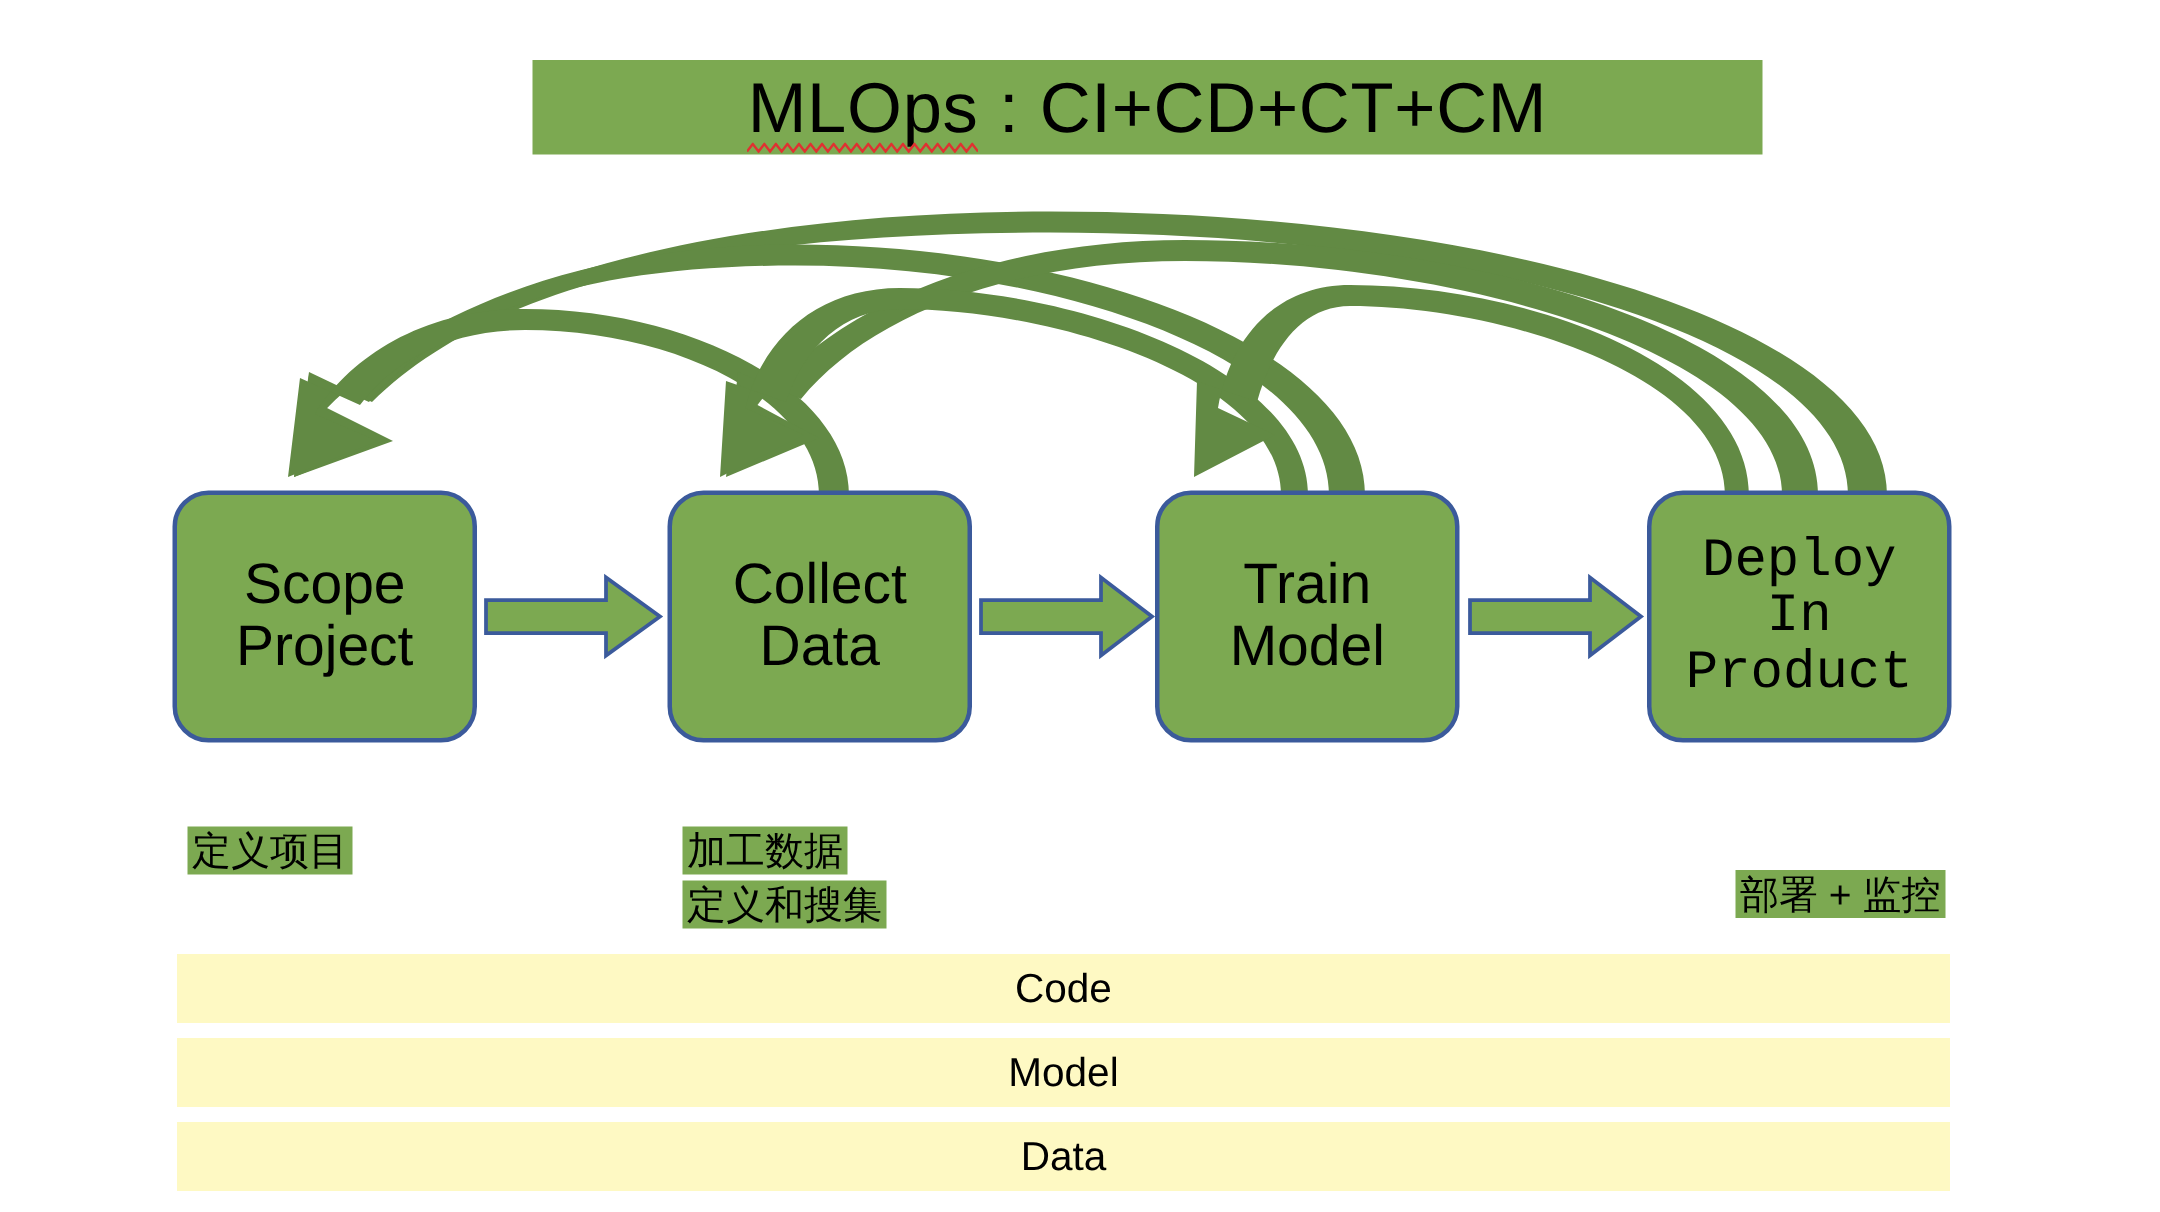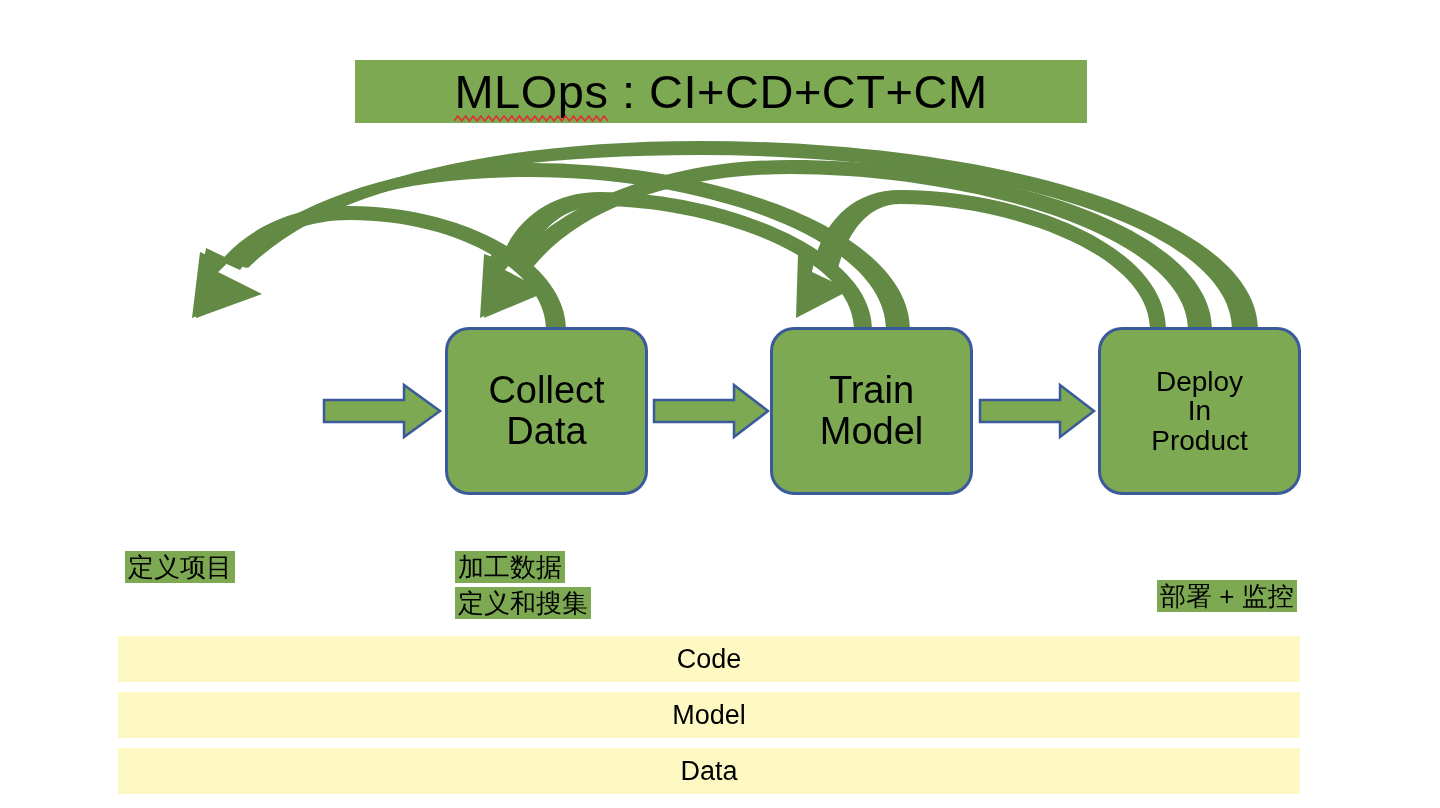"MLOps : CI+CD+CT+CM" .title-band { margin-top: 20px -> none; width: 732px -> 820px }
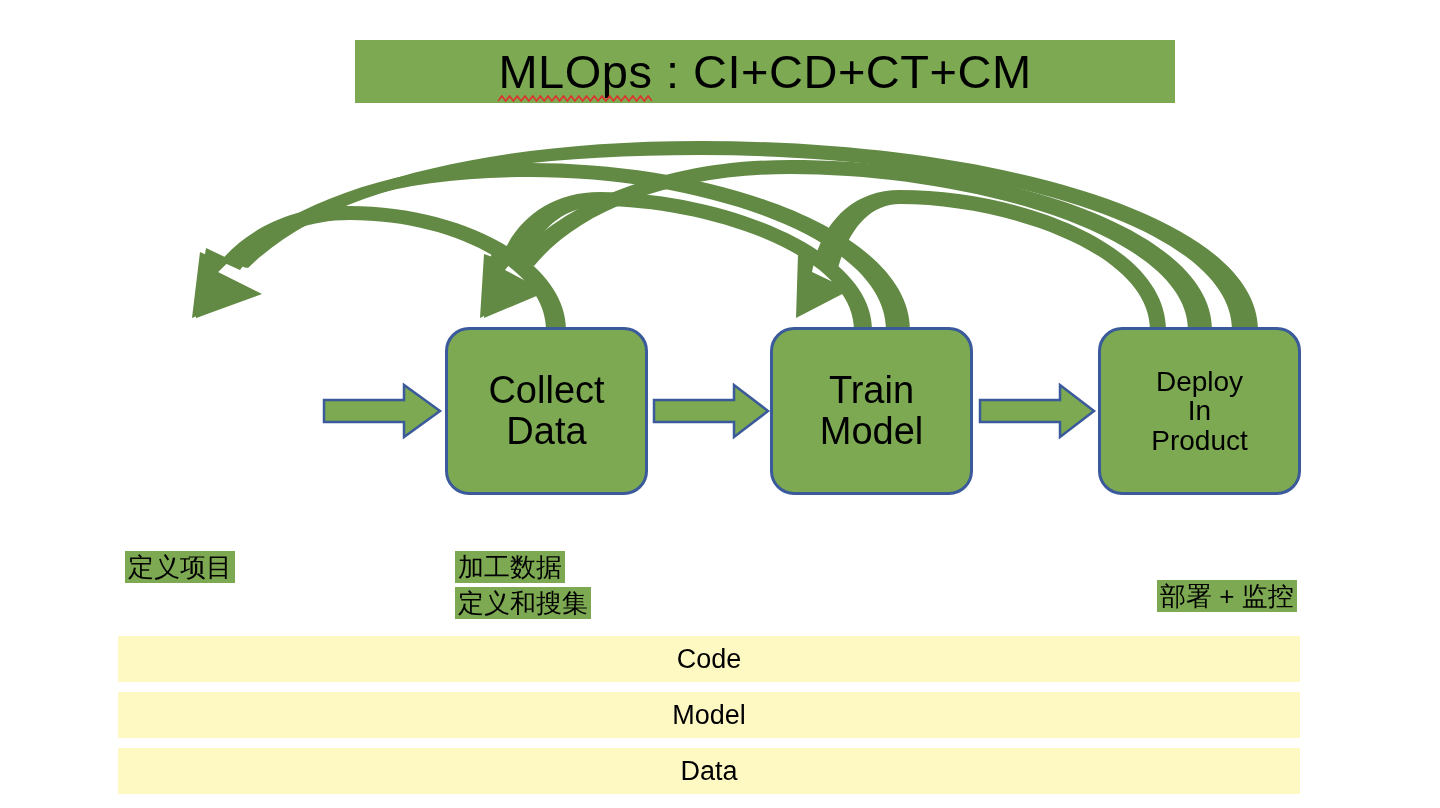"Scope" div.stage-box { html: none -> <div> <div>Scope Project</div> </div> }
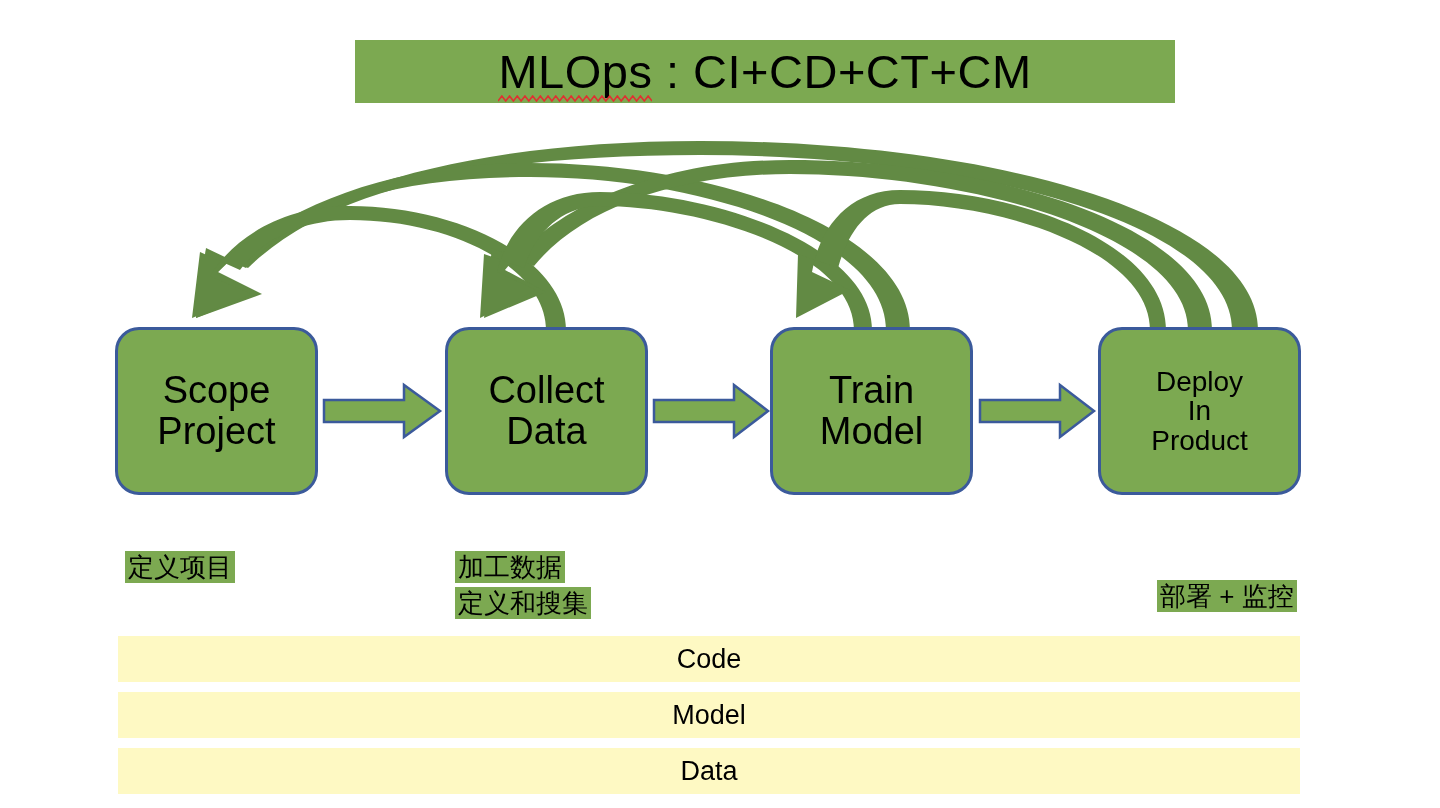"Deploy" .stage-label.small { font-family: none -> Liberation Mono, monospace; font-size: 28px -> 36px }
